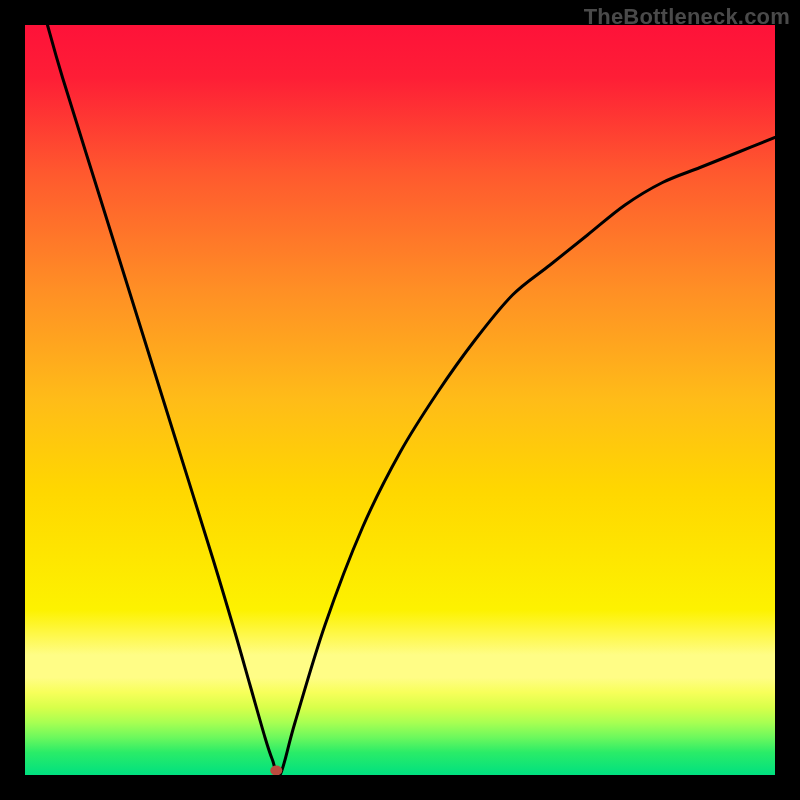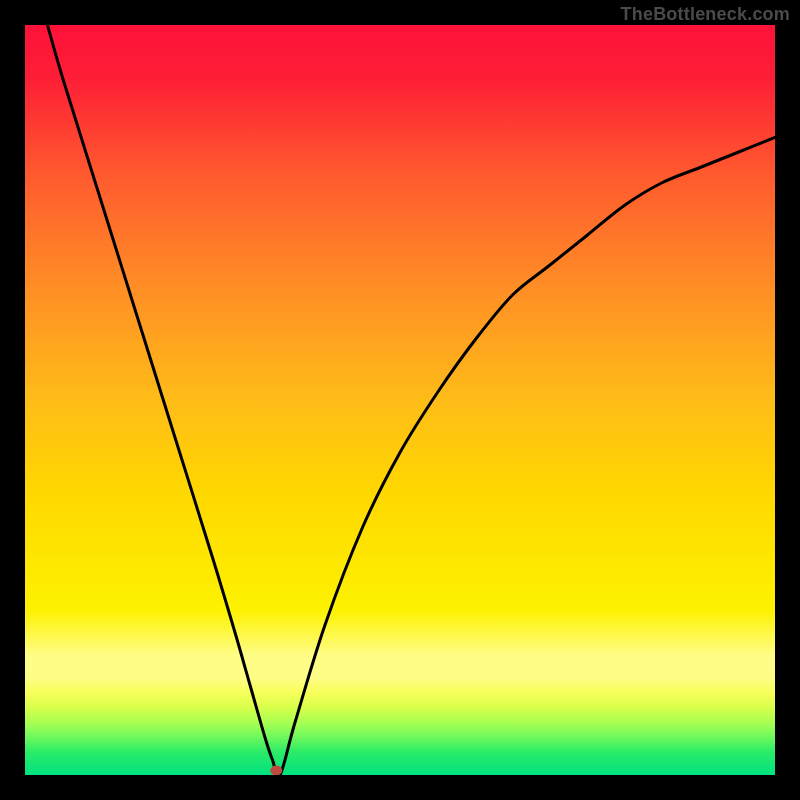"TheBottleneck.com" .watermark { font-size: 18px -> 22px }
